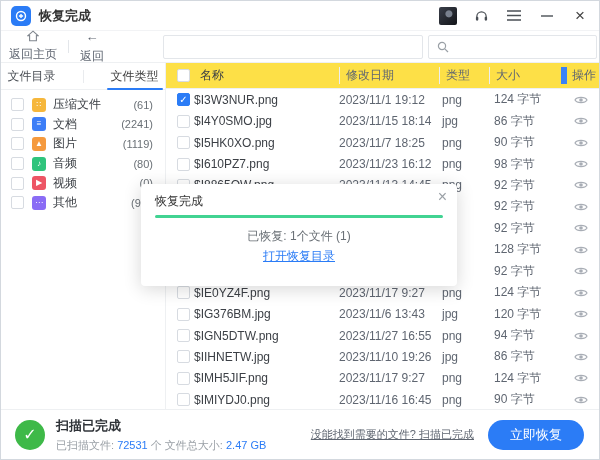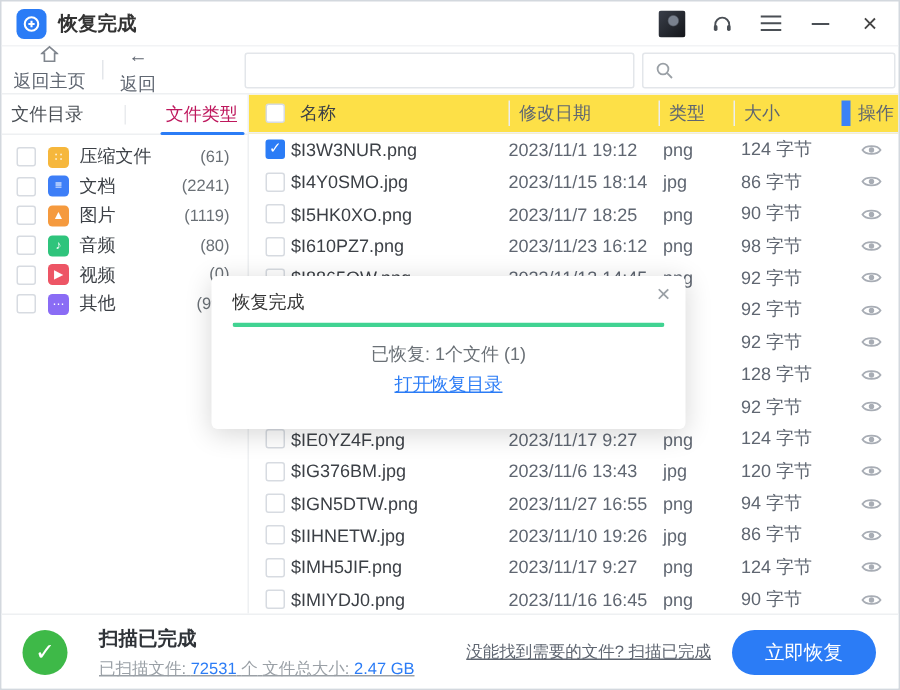"文件类型" .tab.active { color: #be185d -> #404040 }
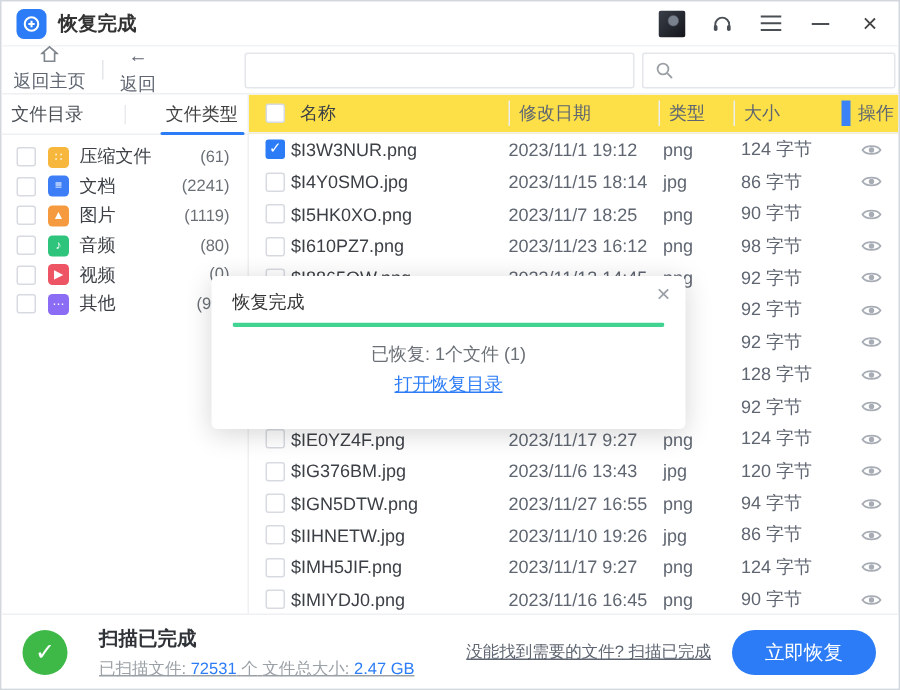"扫描已完成" .status-texts { margin-left: 21px -> 11px }
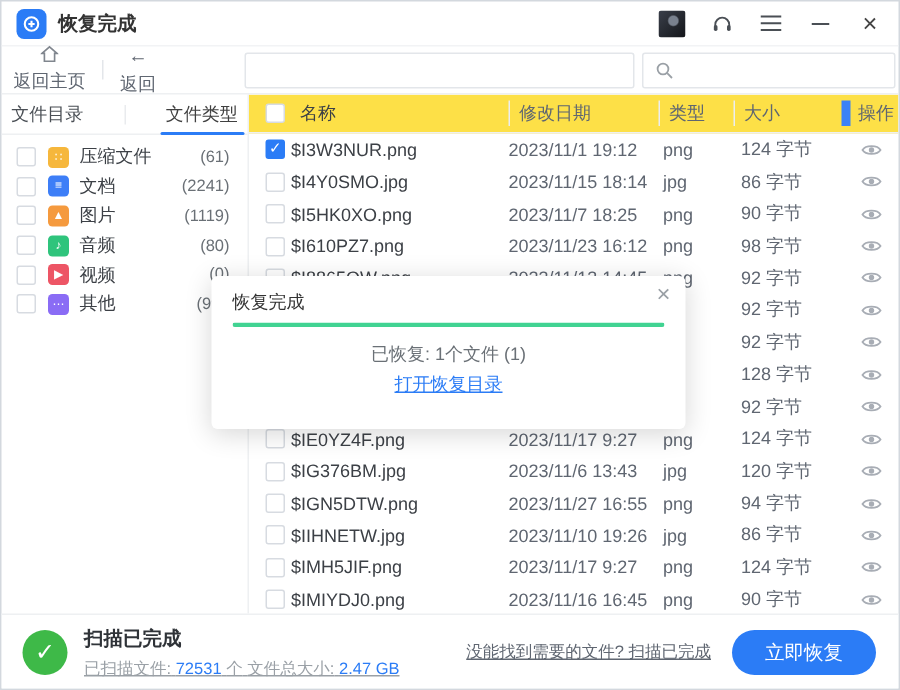"已扫描文件: 72531 个 文件总大小: 2.47" .status-sub { text-decoration: underline -> none }
